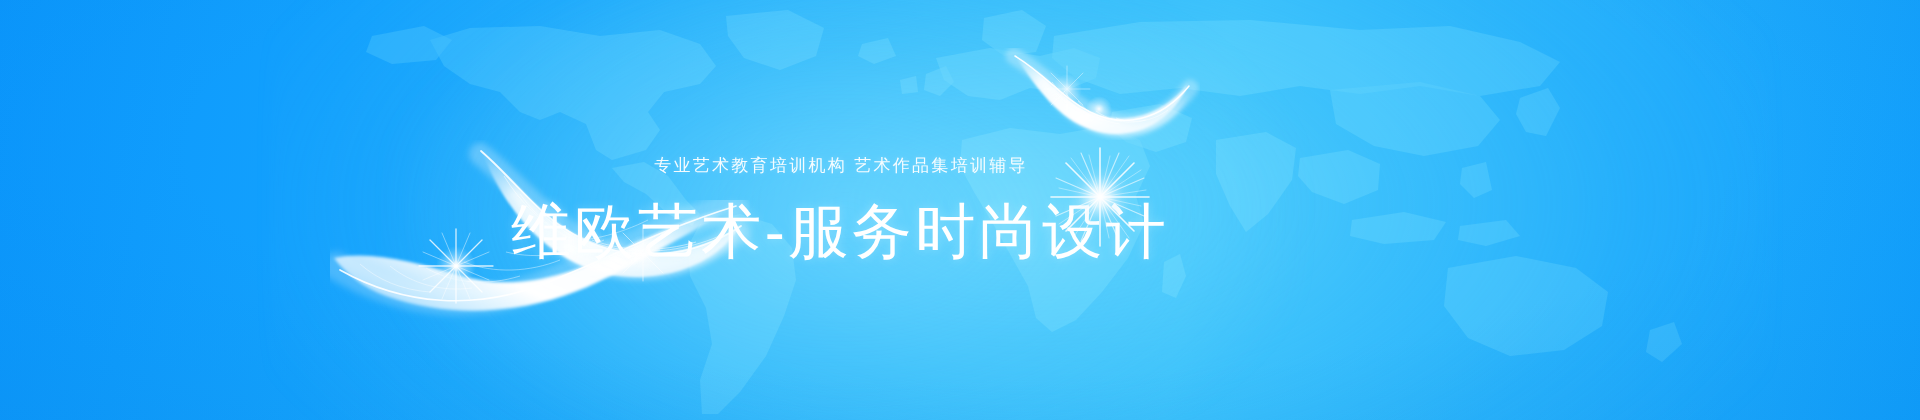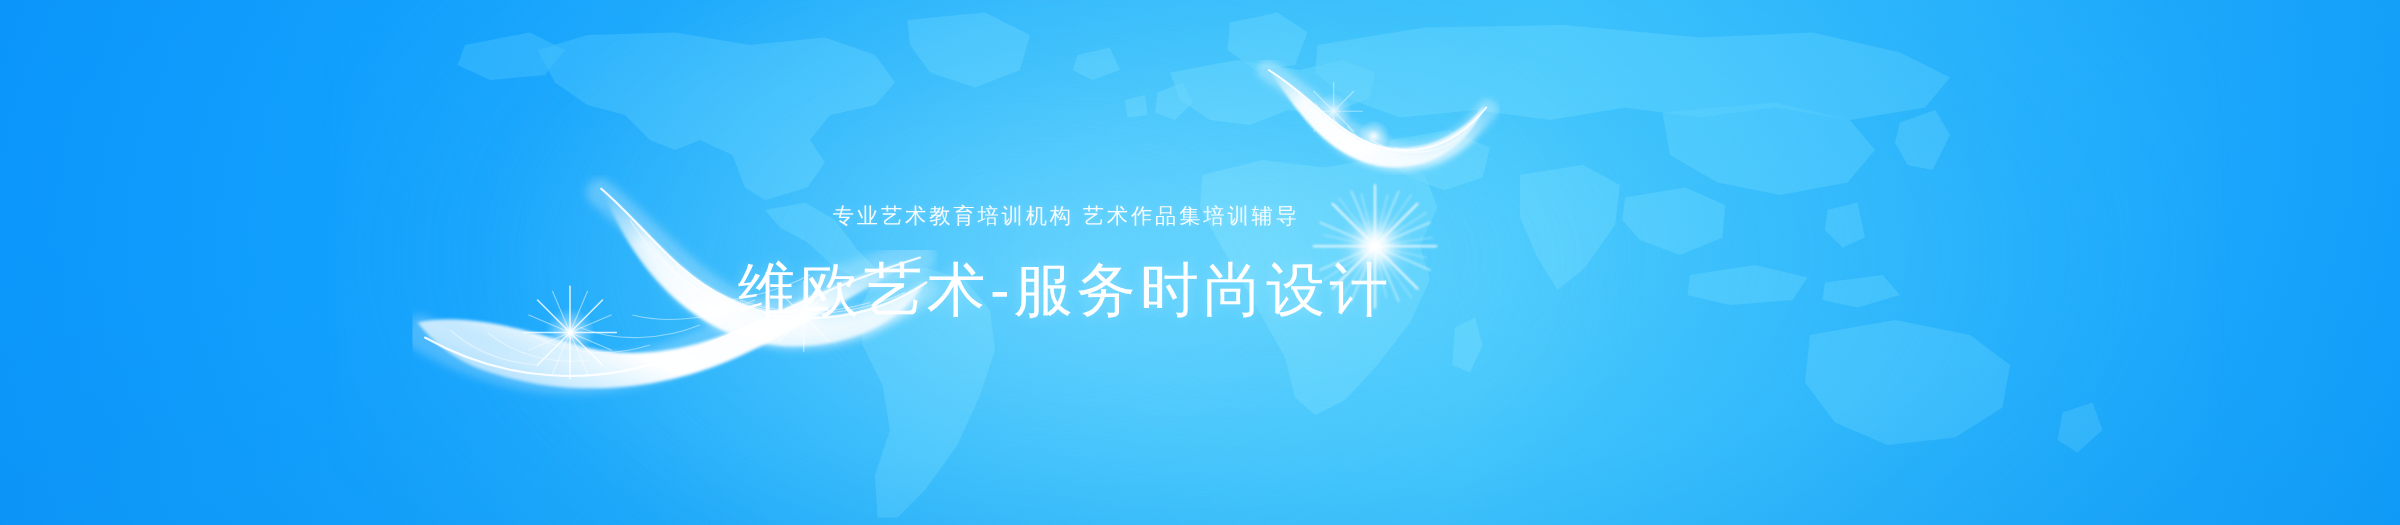"专业艺术教育培训机构 艺术作品集培训辅导" .textblock { left: 12px -> 0 }
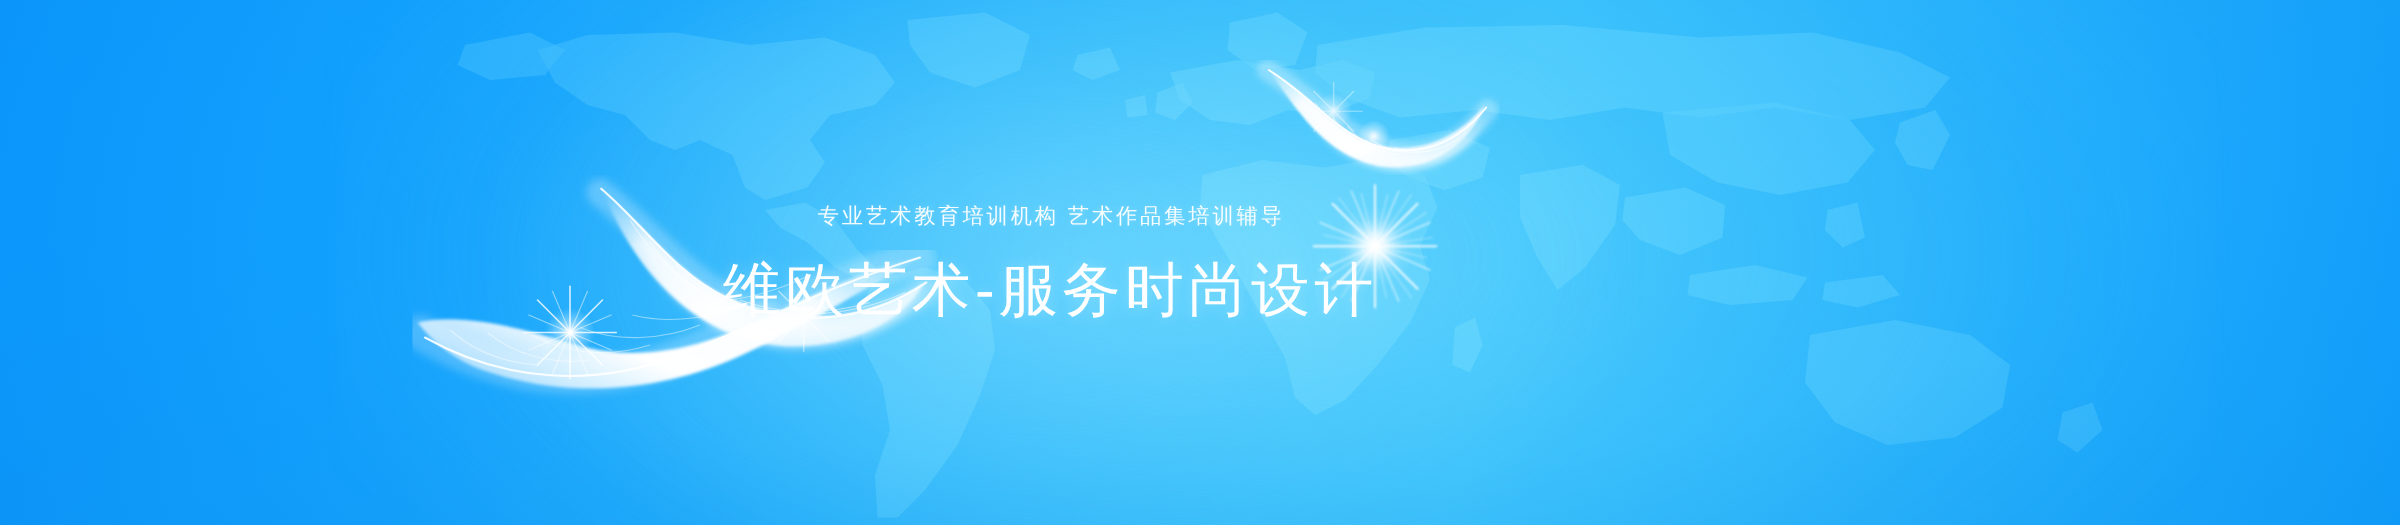"维欧艺术-服务时尚设计" .title { font-size: 47px -> 60px }
